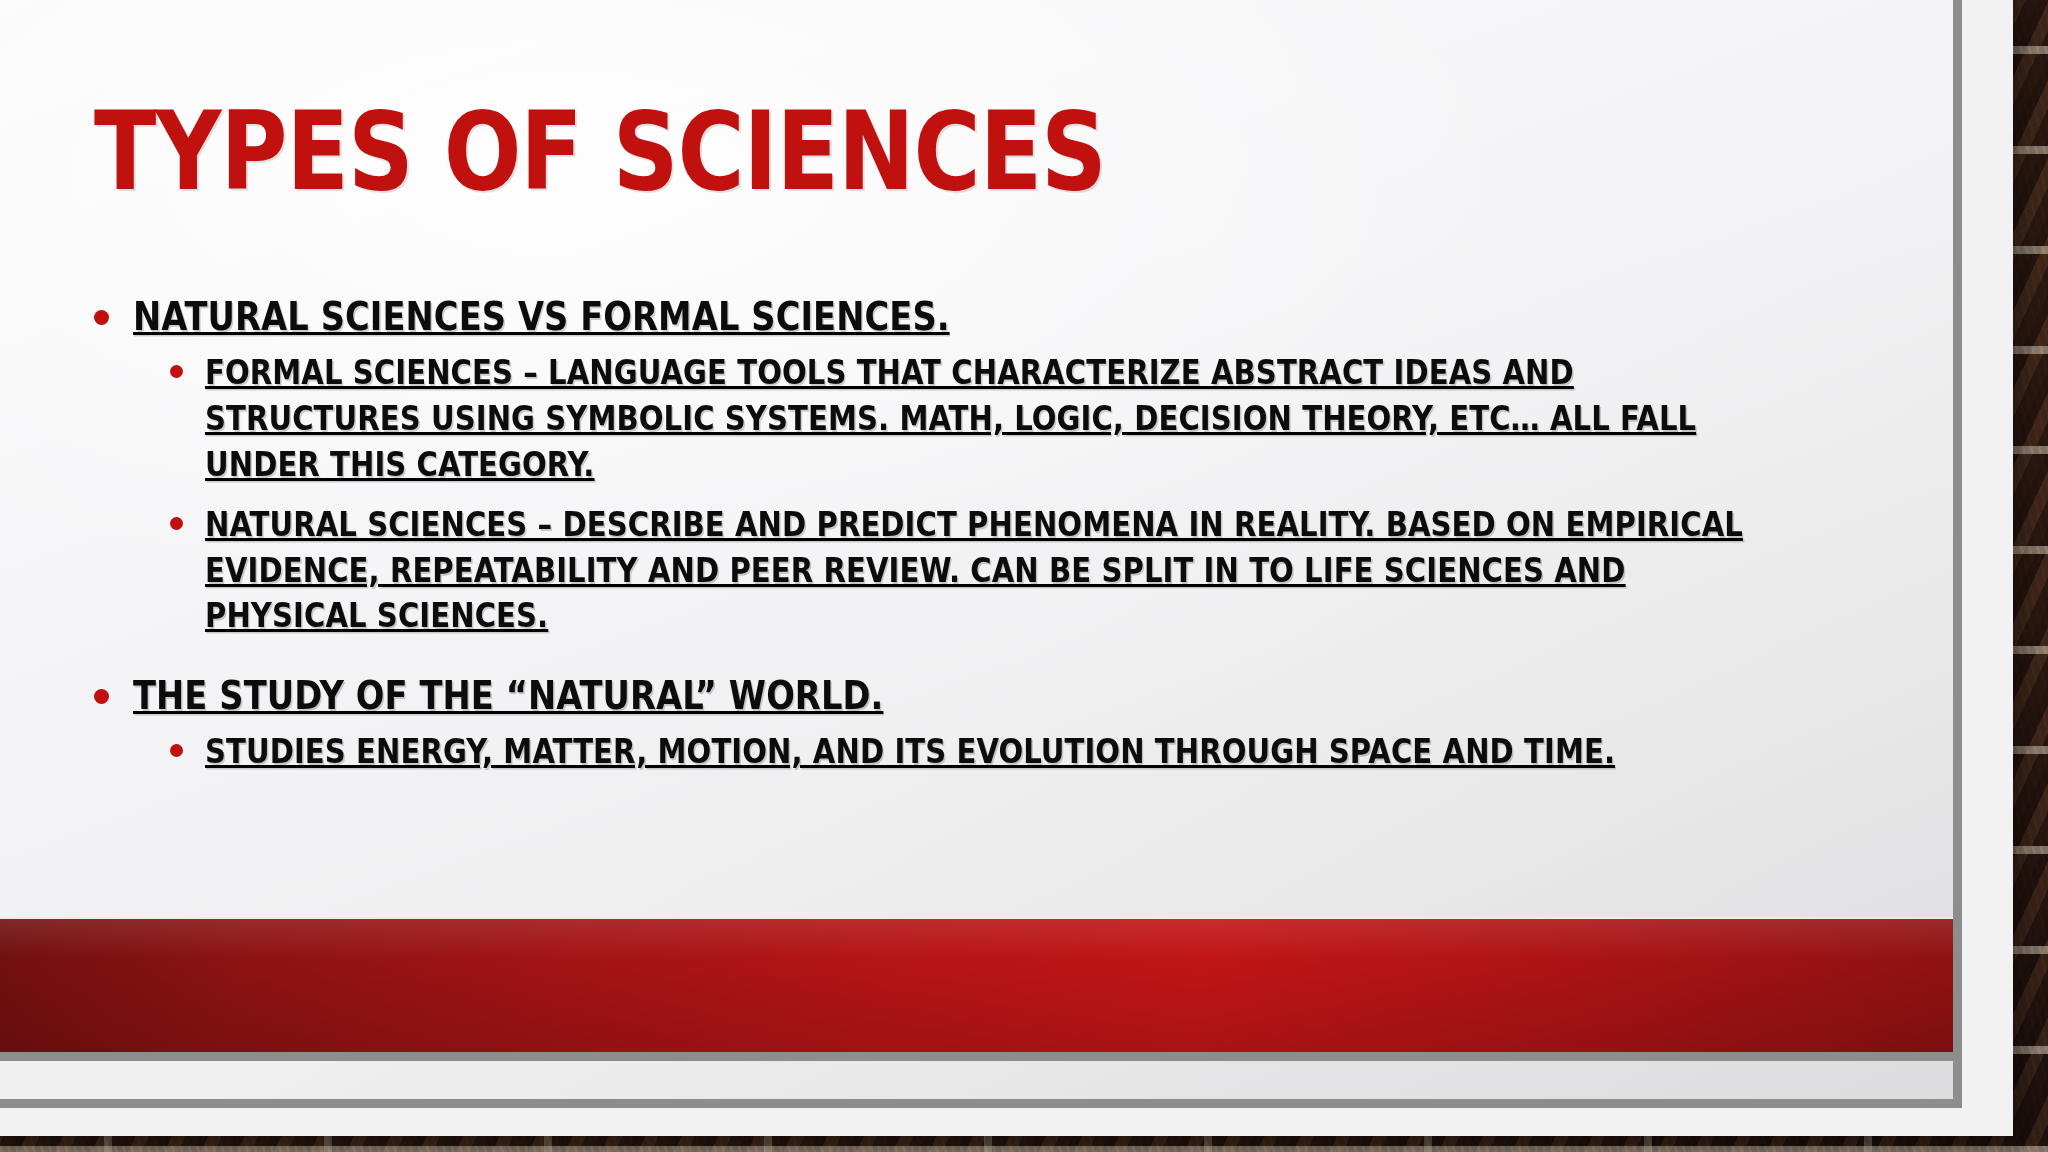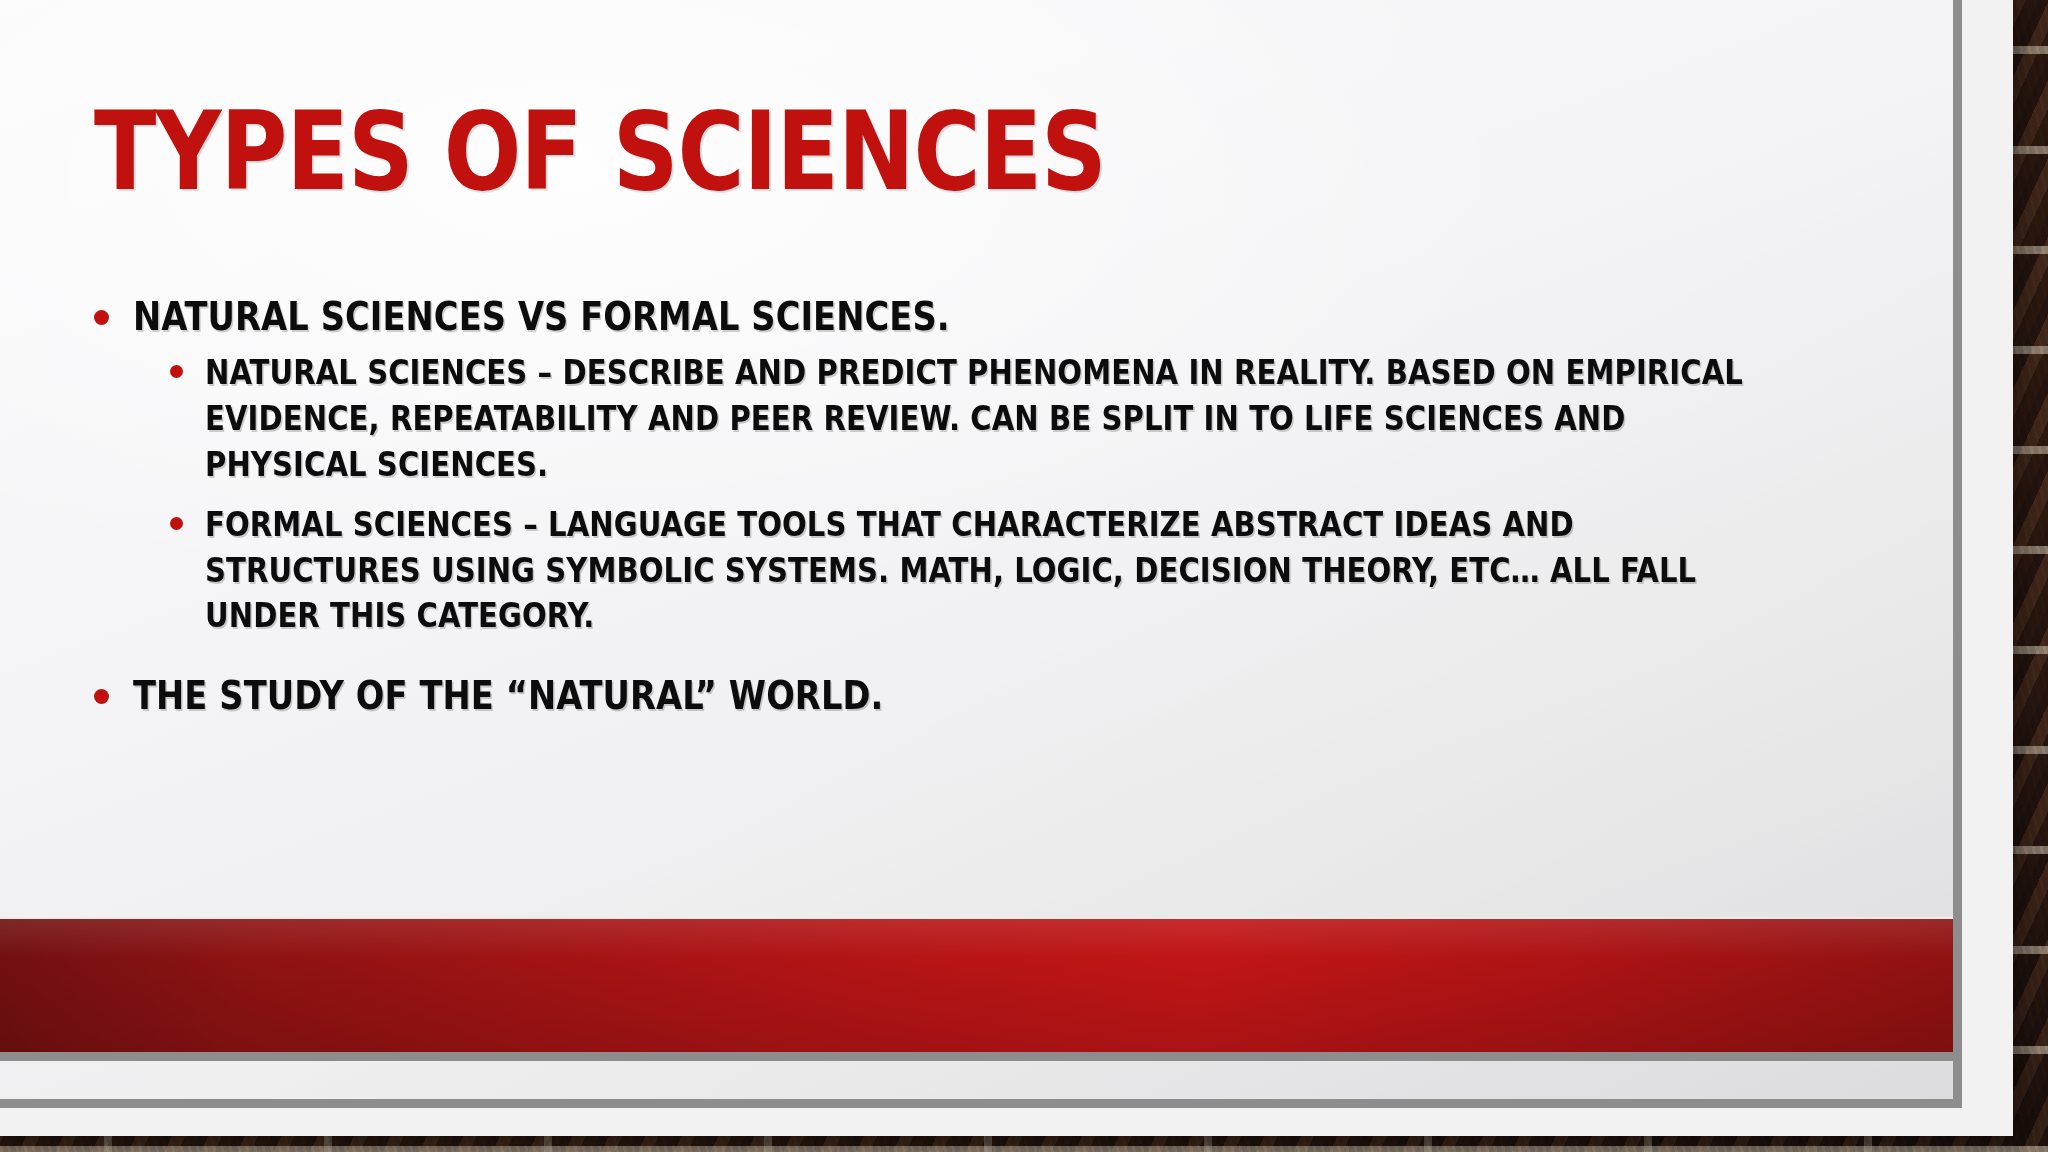"NATURAL SCIENCES VS FORMAL SCIENCES." .bullet-row { text-decoration: none -> underline }
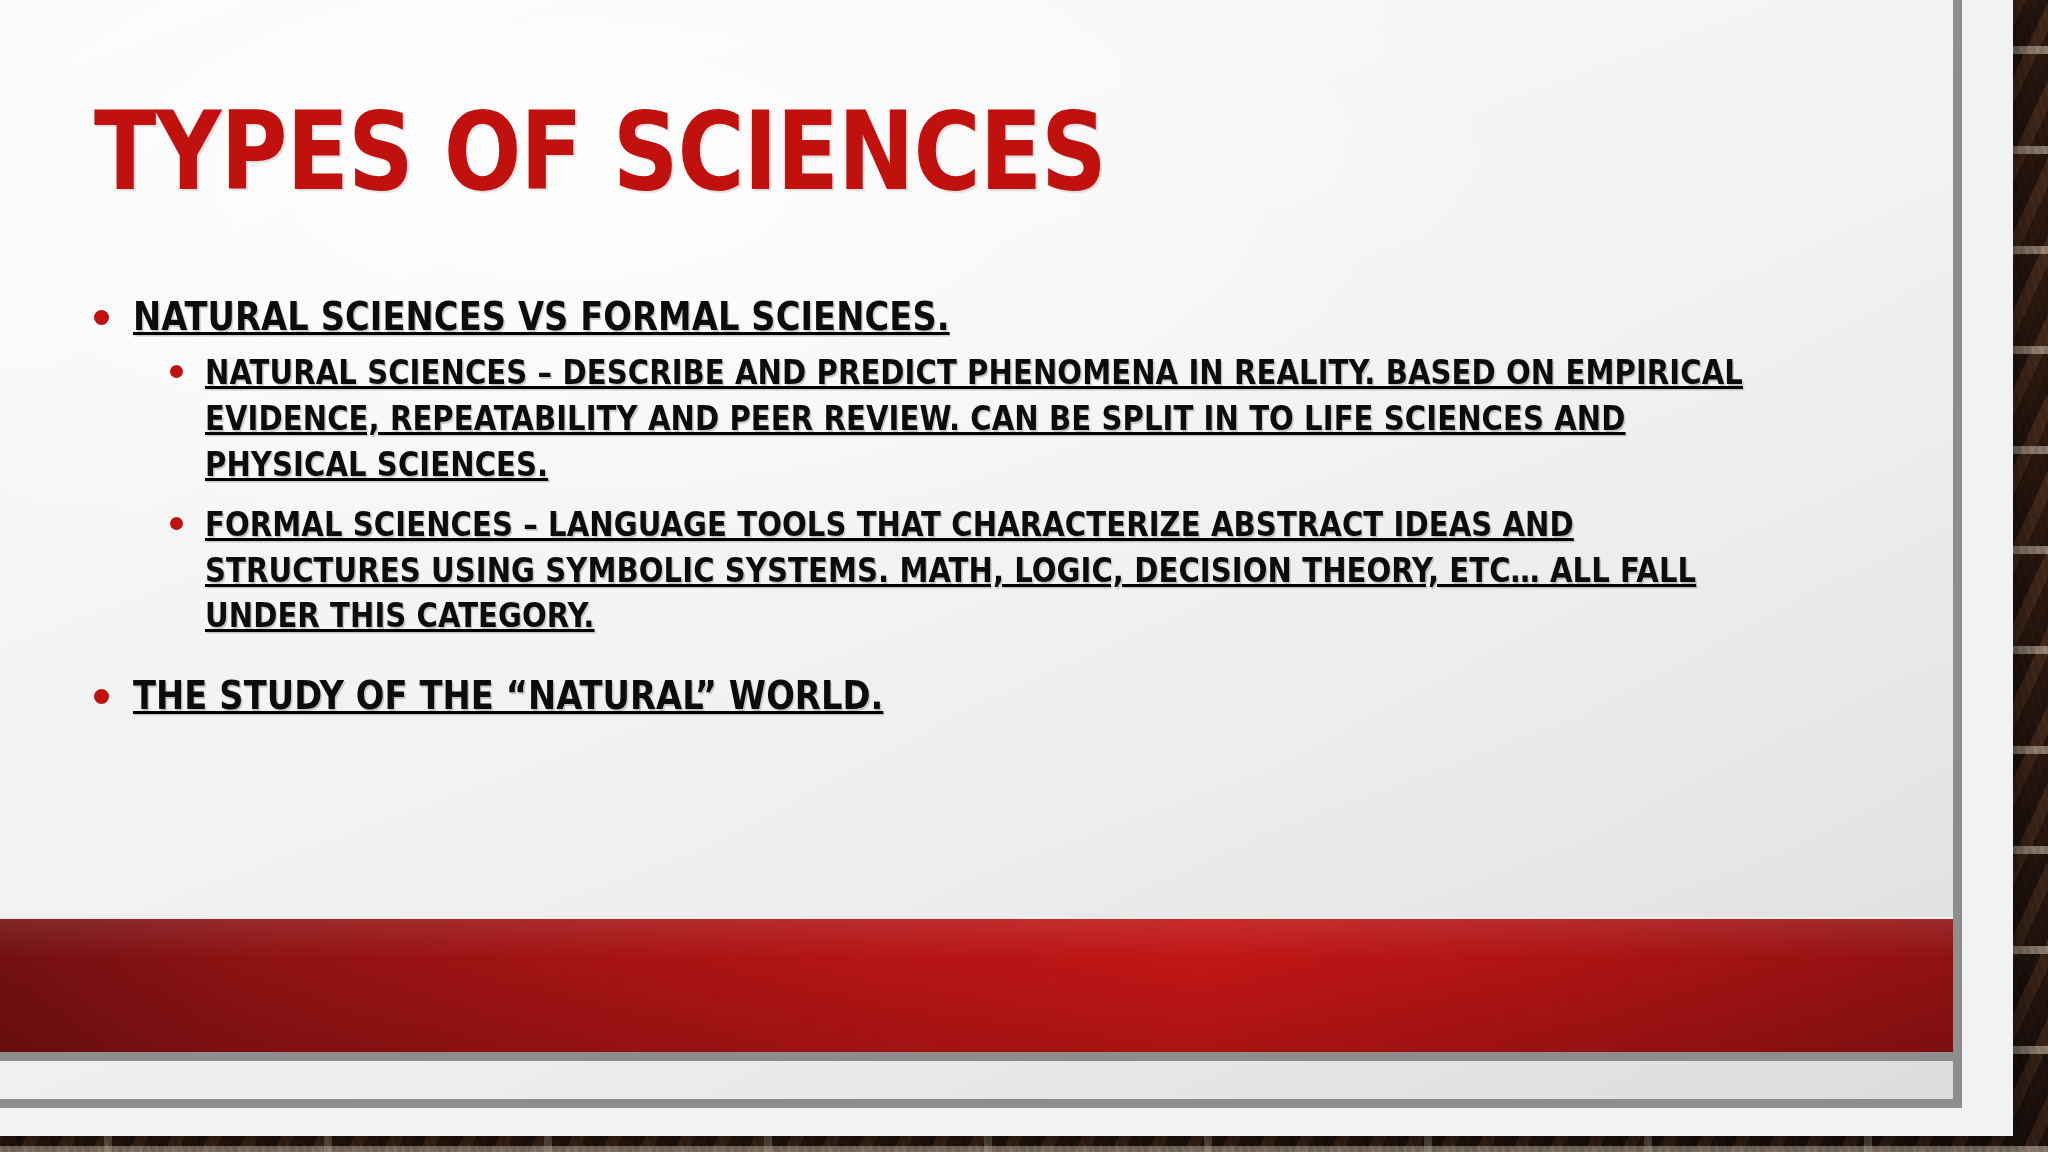"NATURAL SCIENCES – DESCRIBE AND" div.bullet-row { order: before "FORMAL SCIENCES – LANGUAGE TOOLS" -> after "FORMAL SCIENCES – LANGUAGE TOOLS" }
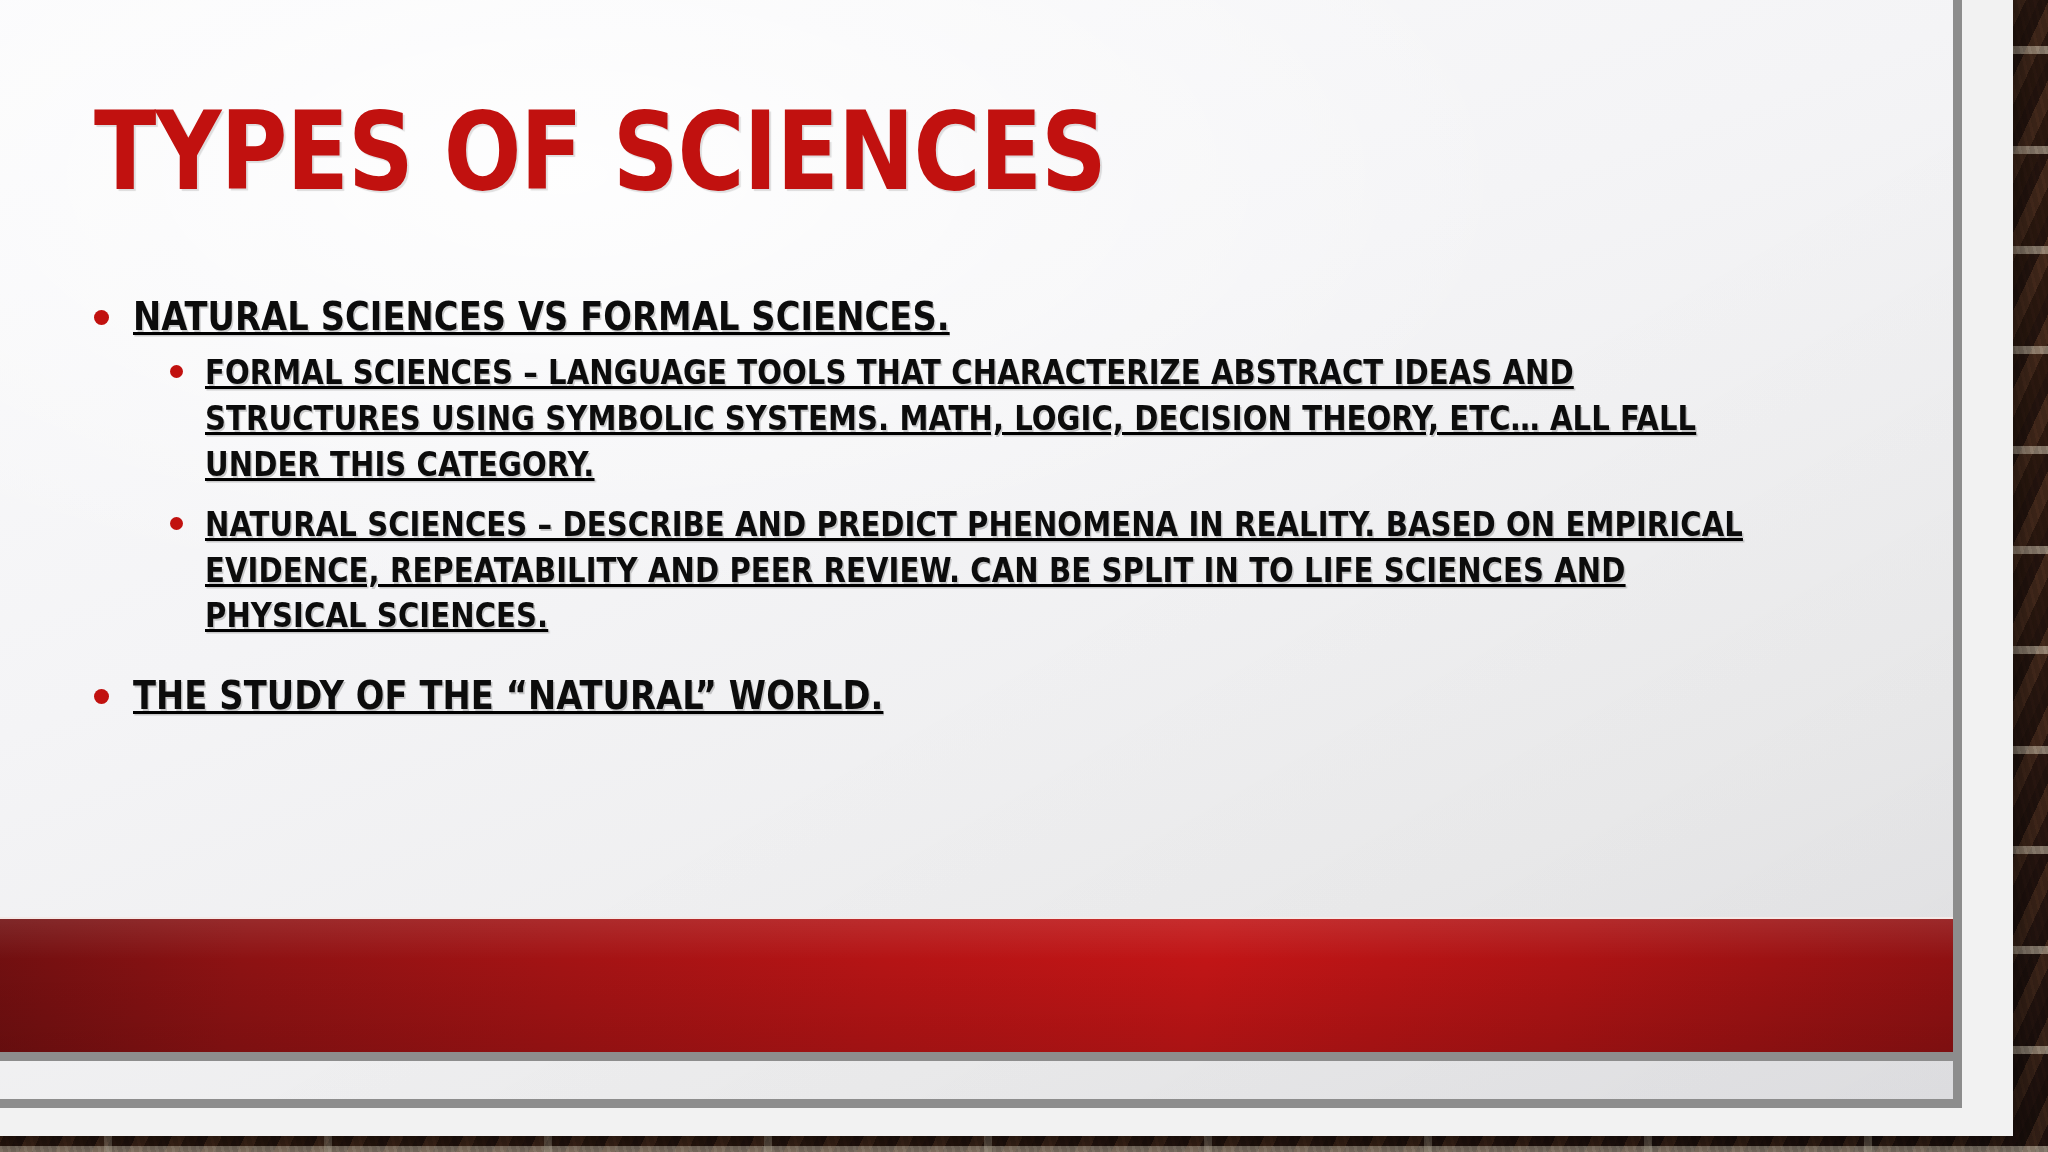"STUDIES ENERGY, MATTER, MOTION, AND" div.bullet-row { html: none -> <div> <span></span> <span>Studies energy, matter, motion, and its evolution through space and time.</span> </div> }
